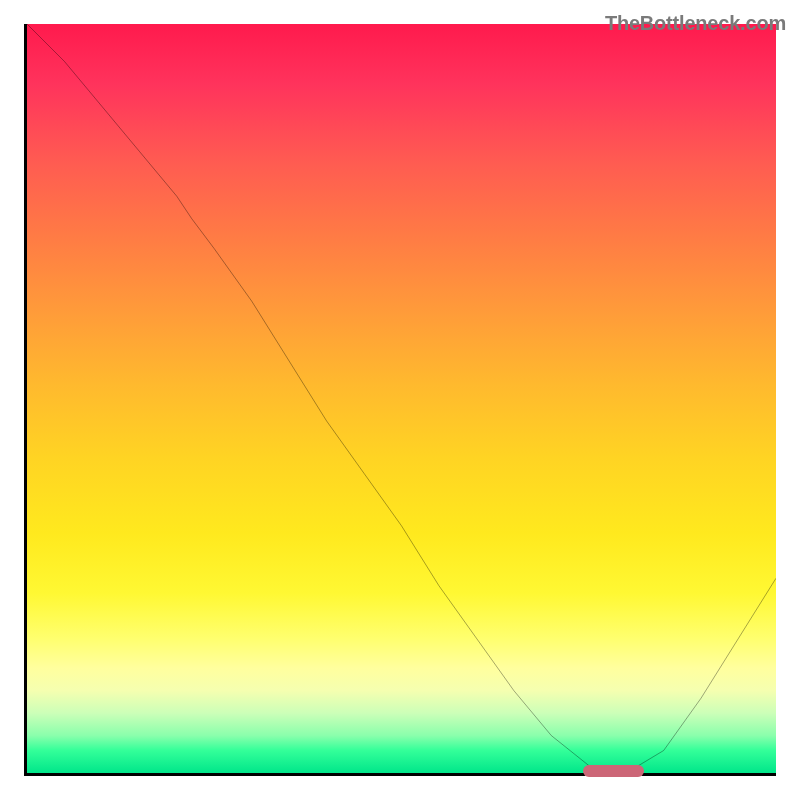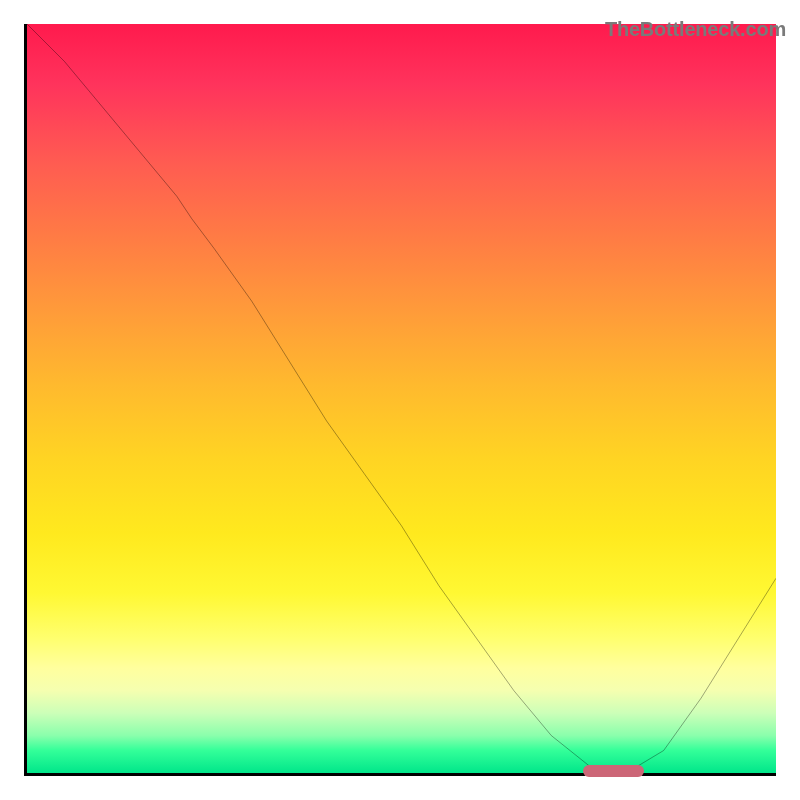"TheBottleneck.com" .watermark { top: 18px -> 12px }
